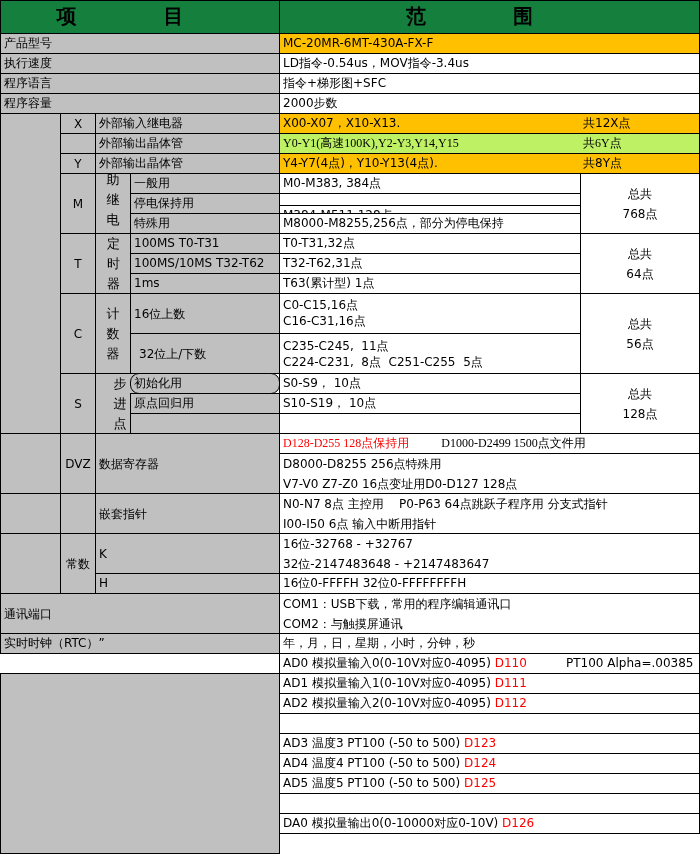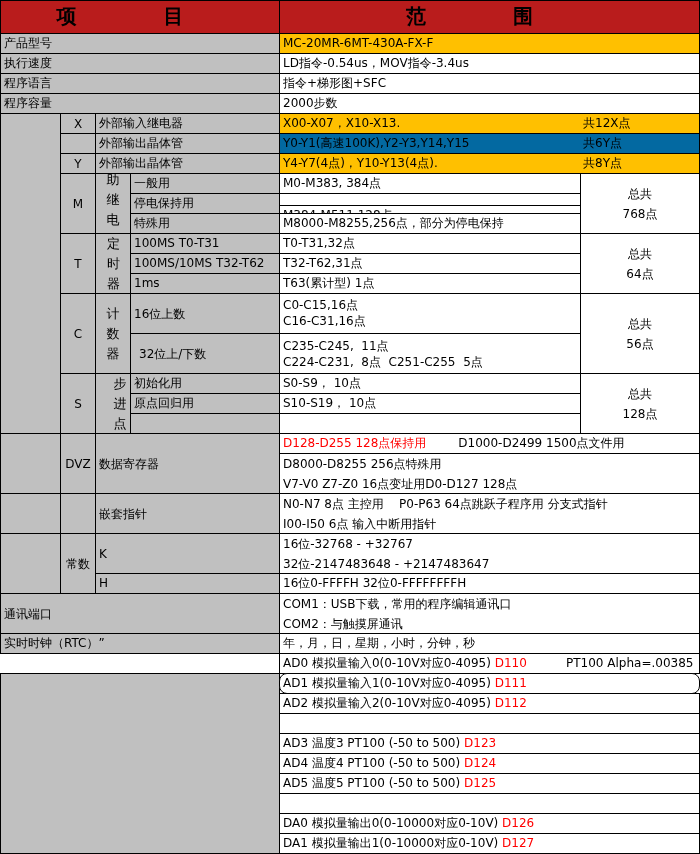"项 目" .h { background: #b91c1c -> #15803d }
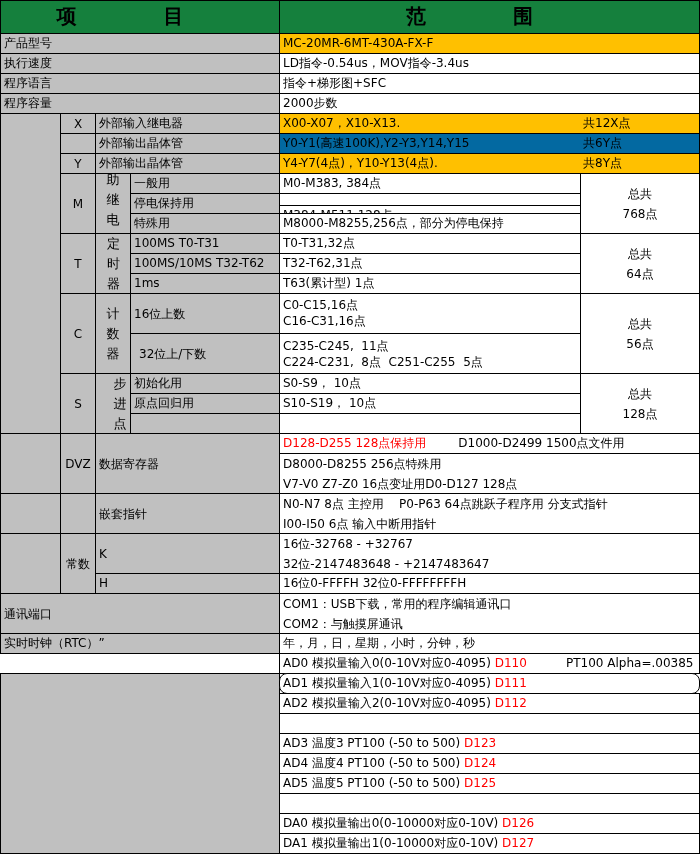"Y0-Y1(高速100K),Y2-Y3,Y14,Y15" .o { background: #0369a1 -> #bef264; font-family: none -> Liberation Serif, serif }
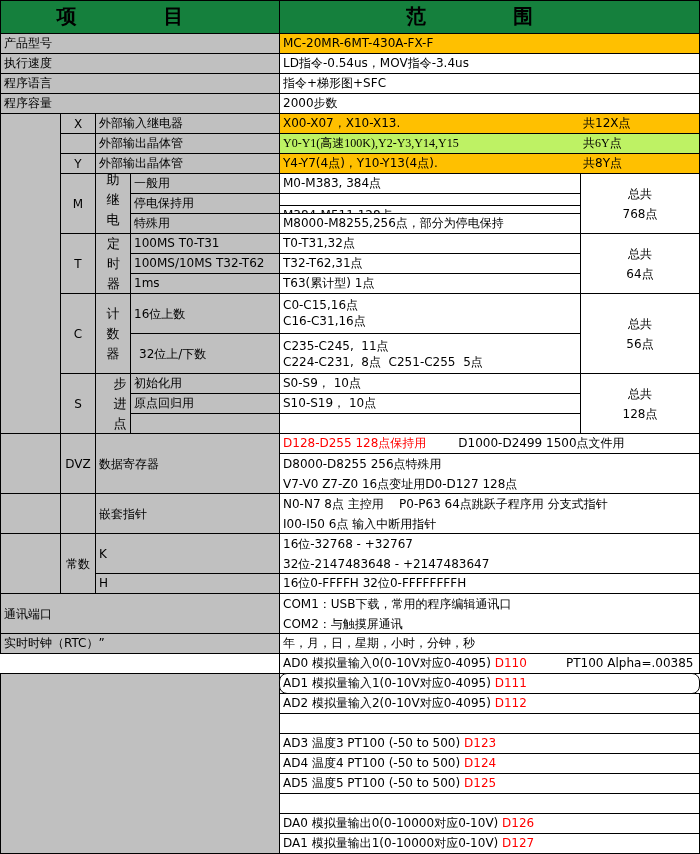"初始化用" div.c { border-radius: none -> 9px }
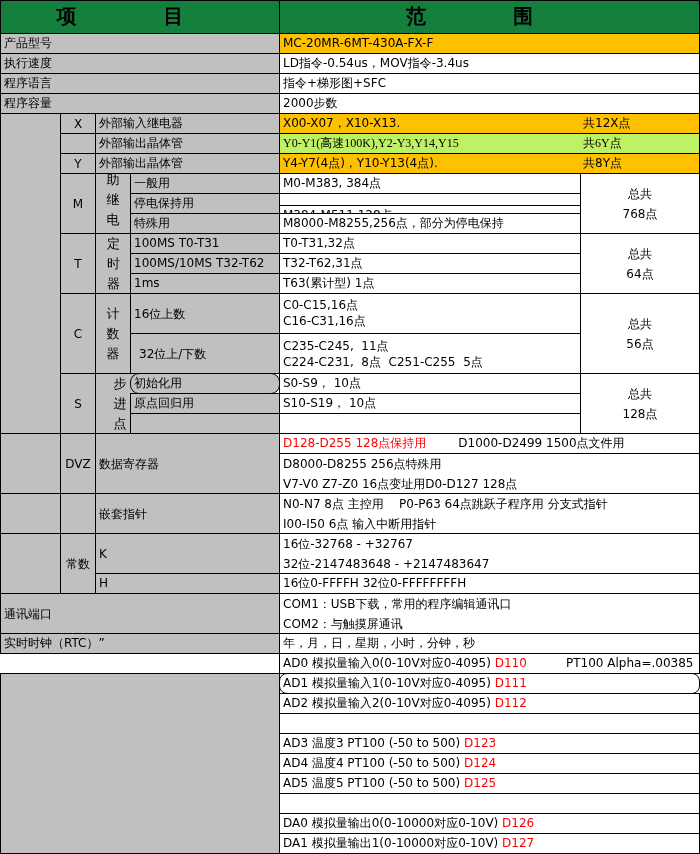"D128-D255 128点保持用 D1000-D2499 1500点文件用" div.c { font-family: none -> Liberation Serif, serif }
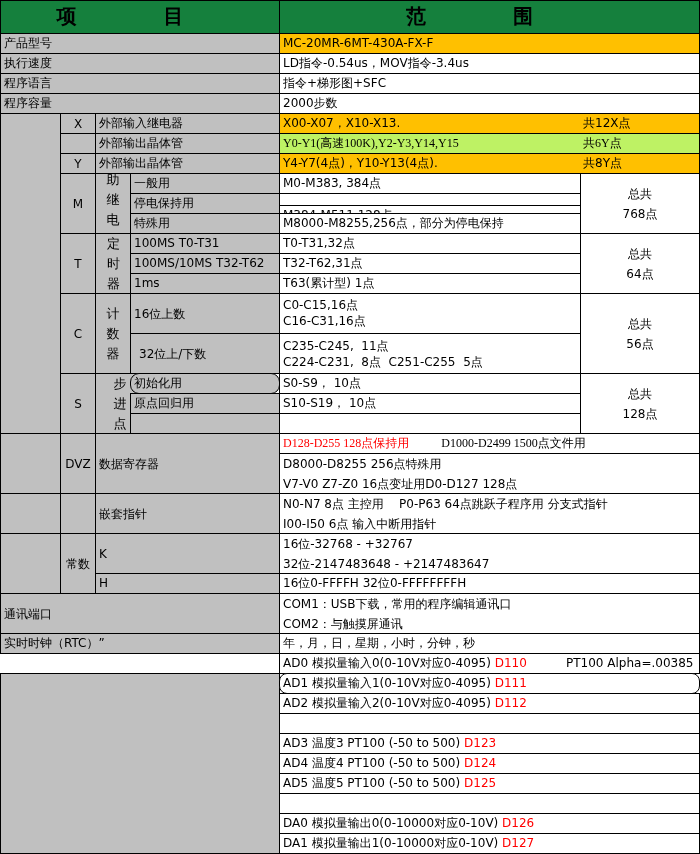"AD1 模拟量输入1(0-10V对应0-4095) D111" div.c { border-radius: 8px -> none }
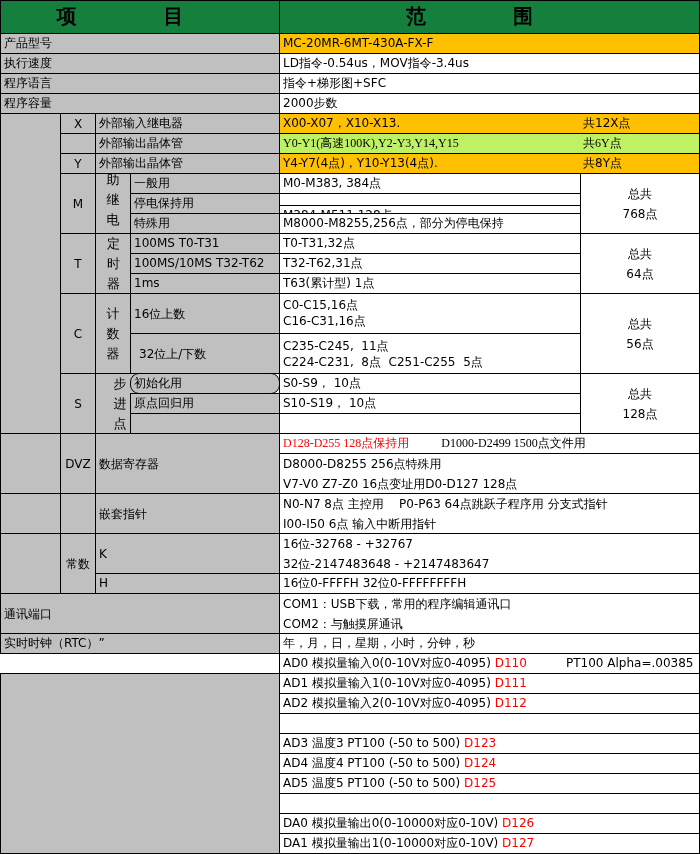"DA1 模拟量输出1(0-10000对应0-10V) D127" div.c { html: <div><span>DA1 模拟量输出1(0-10000对应0-10V) </span><span>D127</span></div> -> none }
